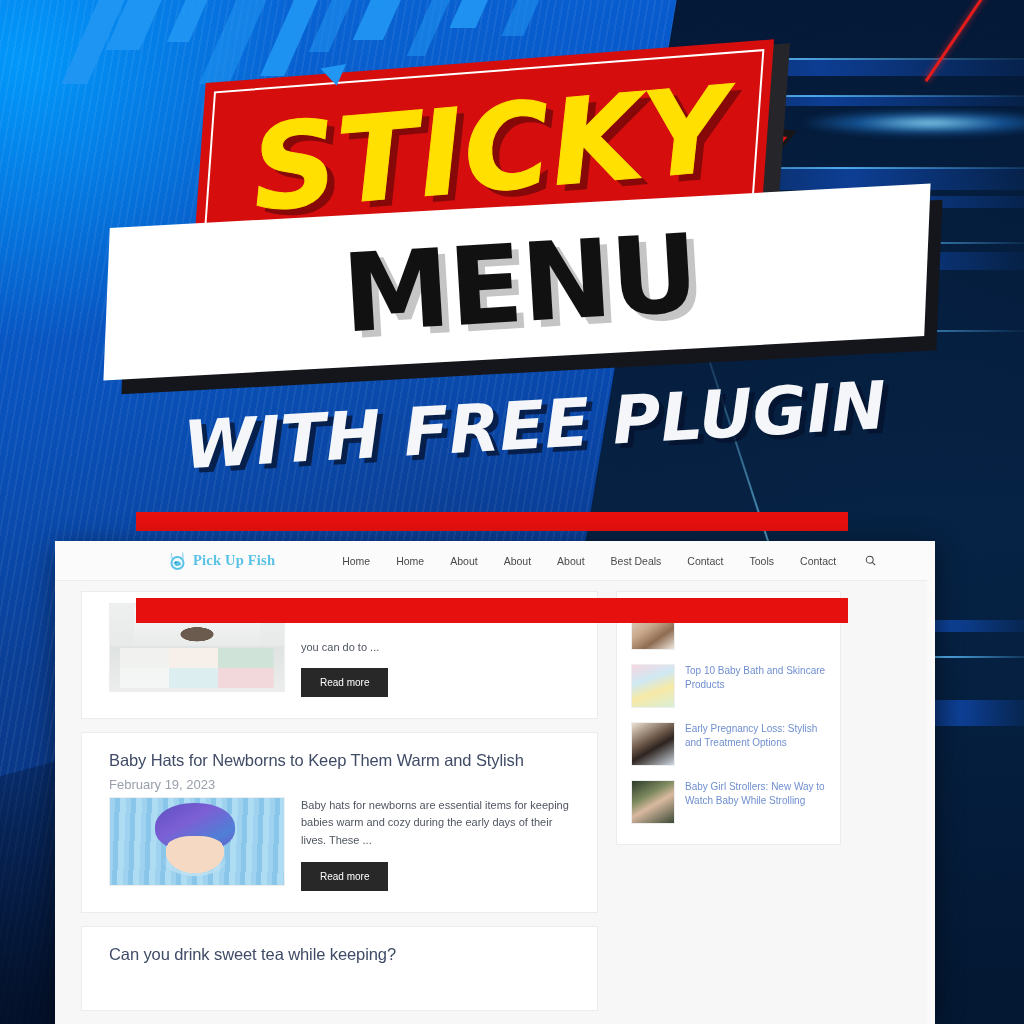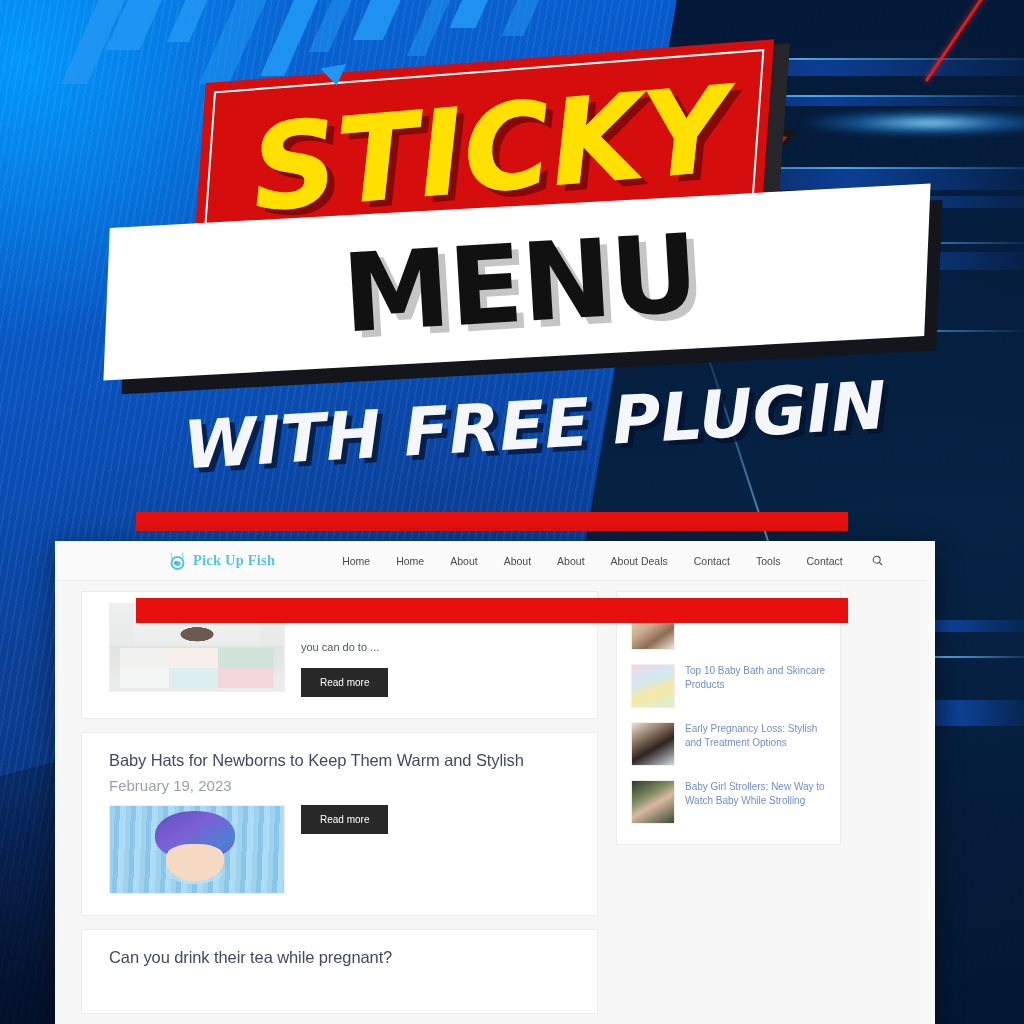"About Deals" a { text: About -> Best }
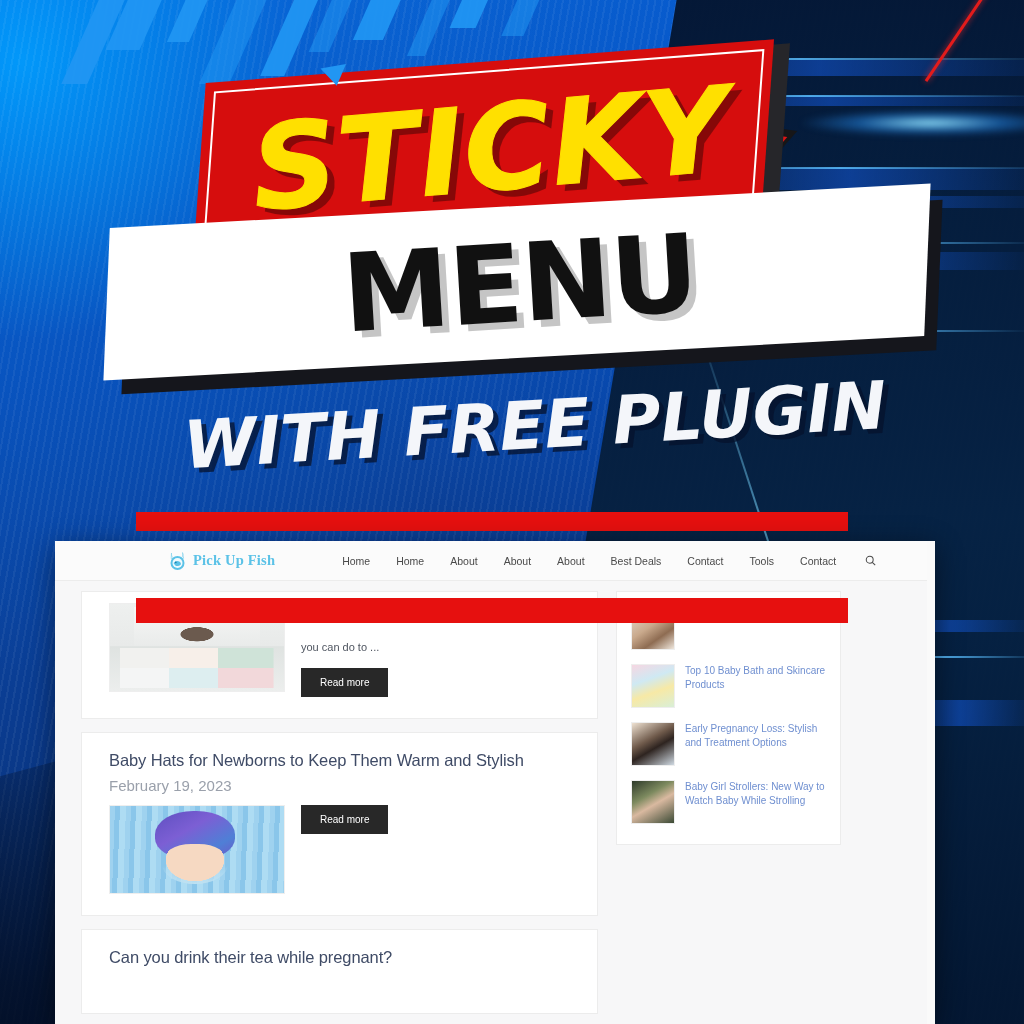"February 19, 2023" .card-date { font-size: 15px -> 13px; margin-bottom: 11px -> 5px }
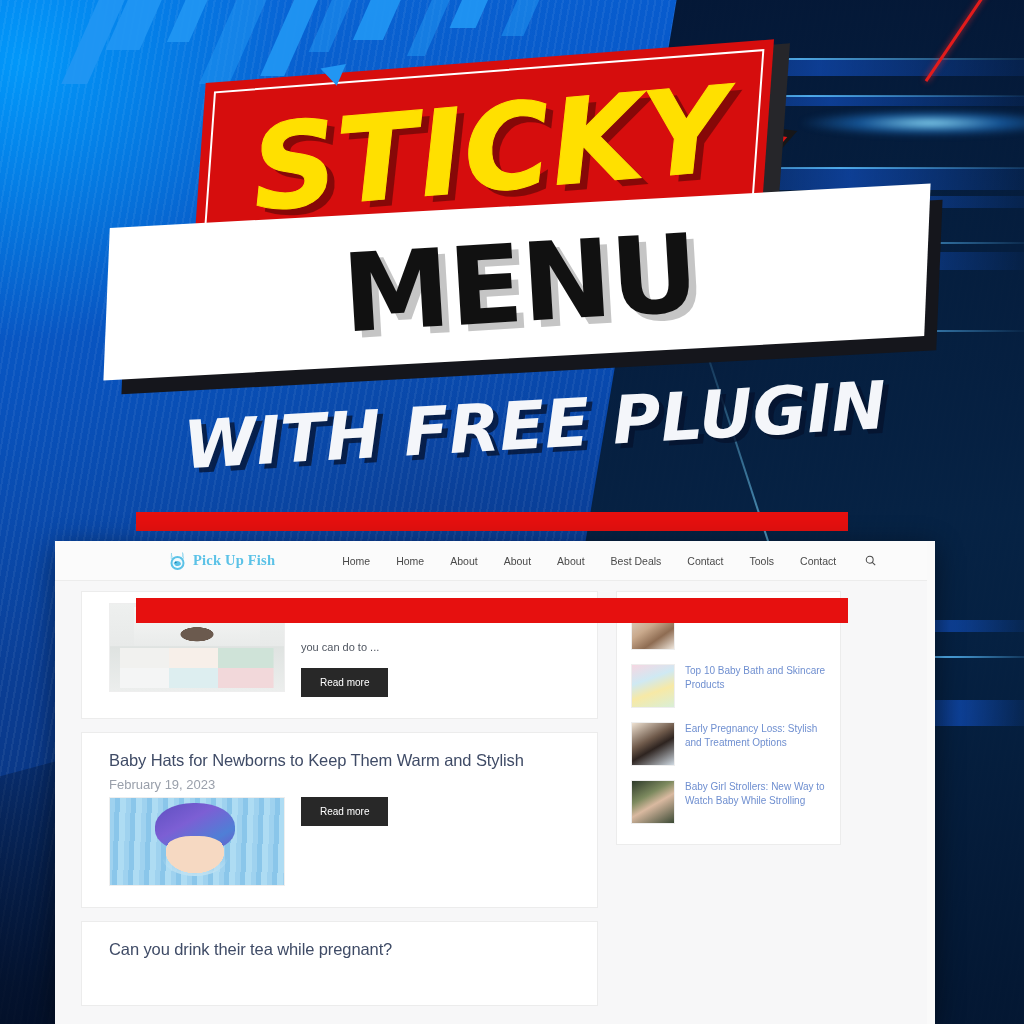"Baby hats for newborns are" p.card-text { html: none -> <p>Baby hats for newborns are essential items for keeping babies warm and cozy during the early days of their lives. These ...</p> }
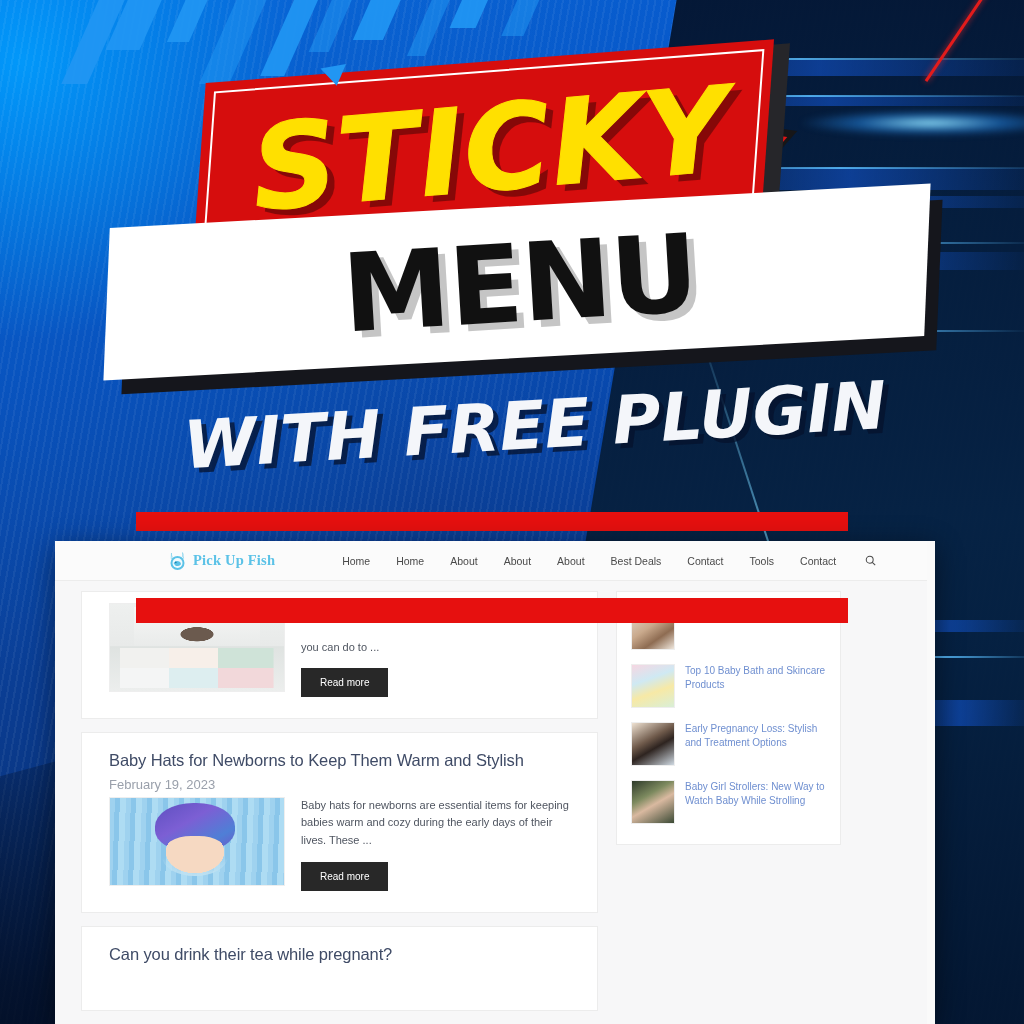"Can you drink their tea" h2.card-title { text: their tea while pregnant -> sweet tea while keeping }
